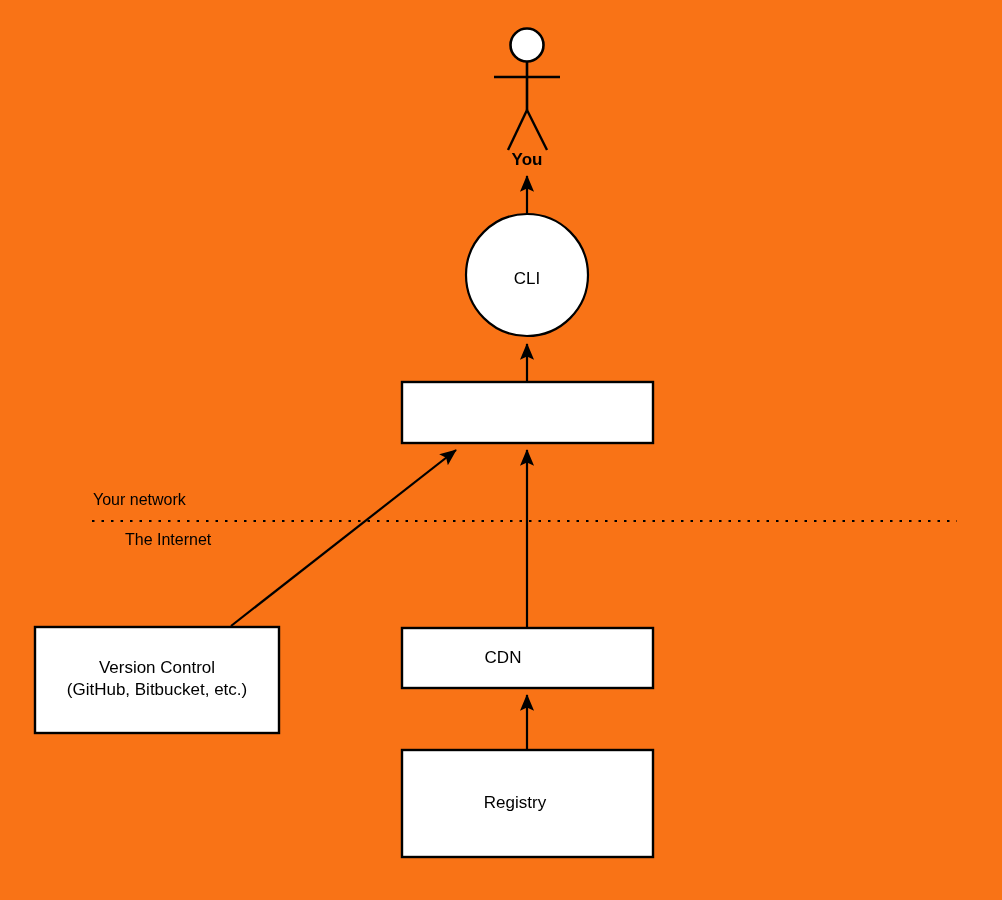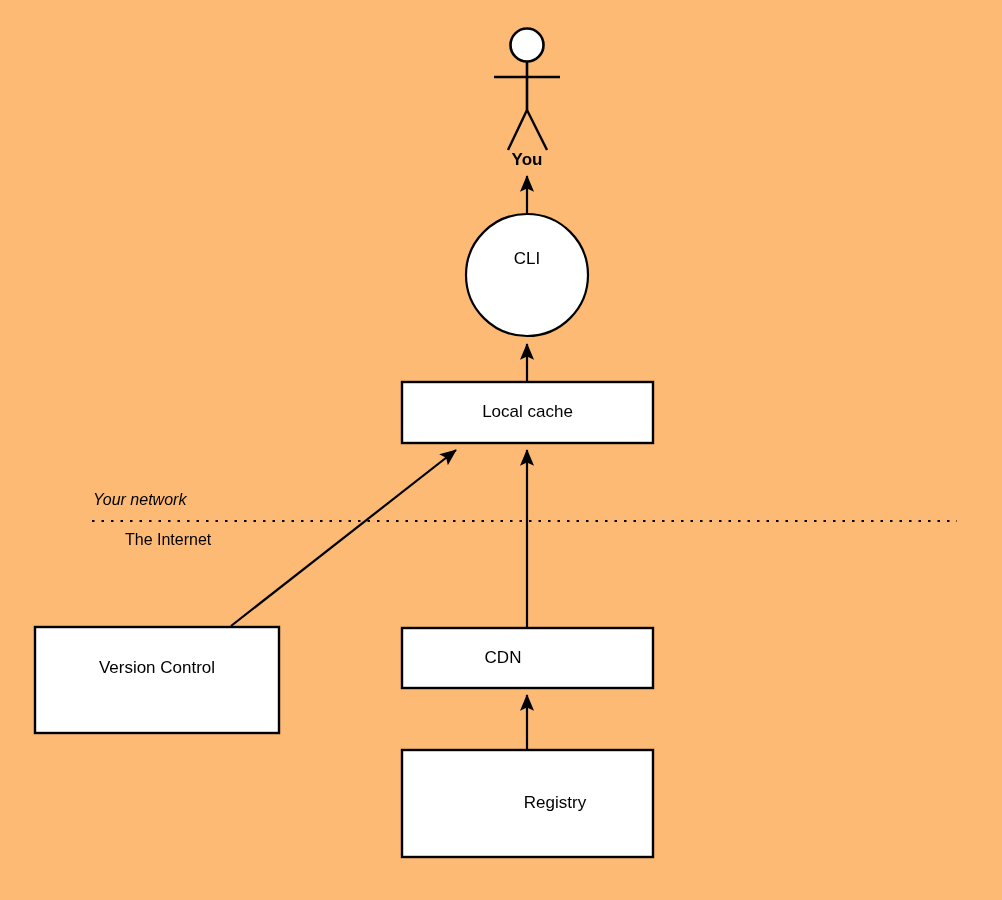"You" #diagram-canvas { background: #fdba74 -> #f97316 }
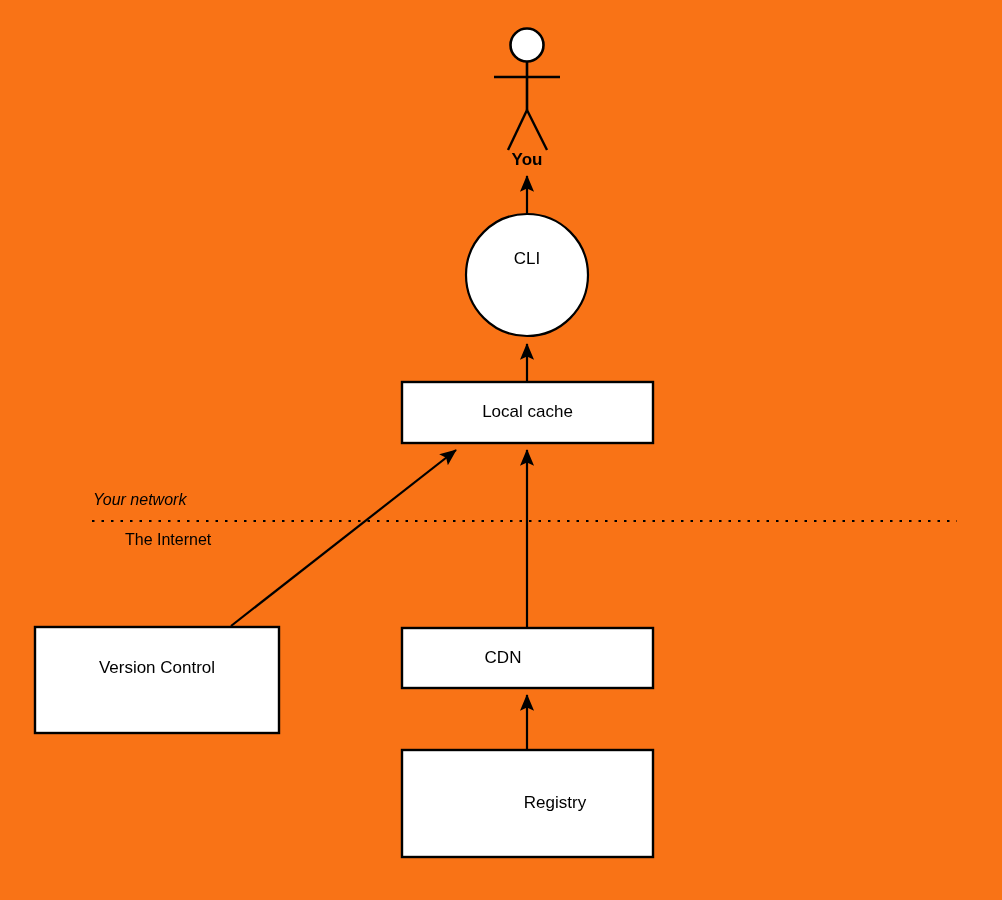"CLI" div.node-label { top: 248px -> 268px }
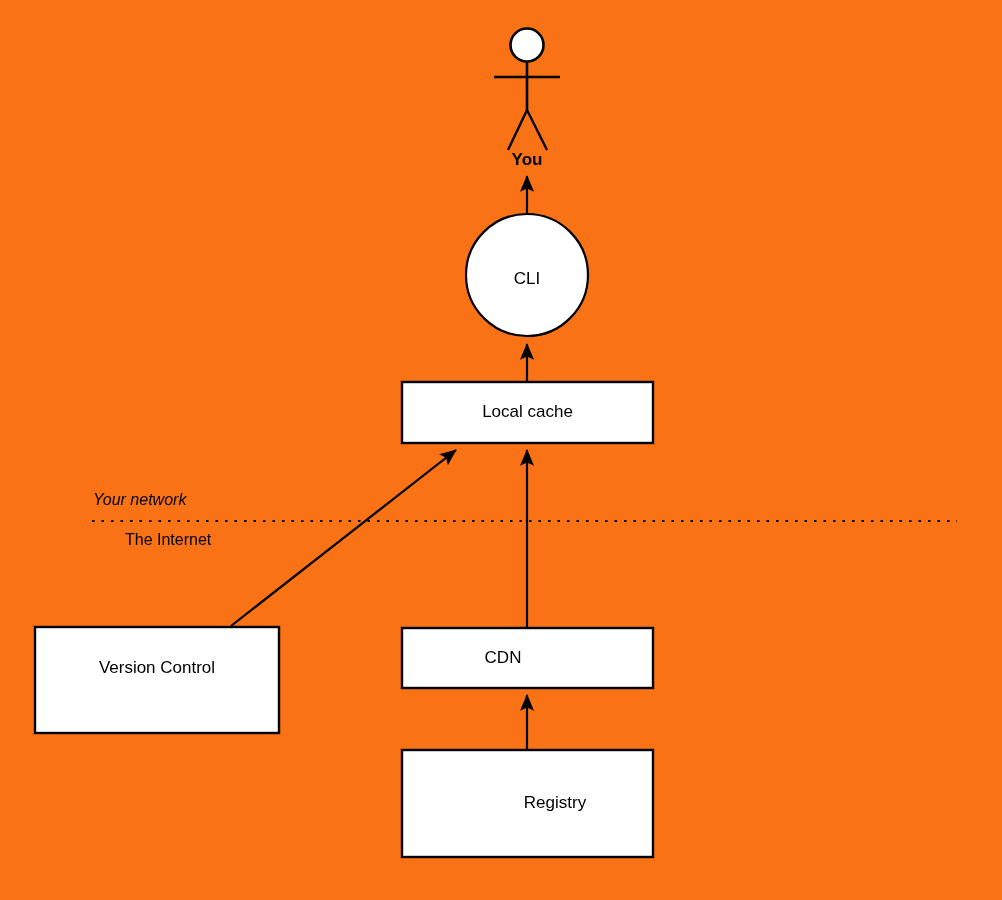"Local cache" div.node-label { html: <div>Local cache</div> -> none }
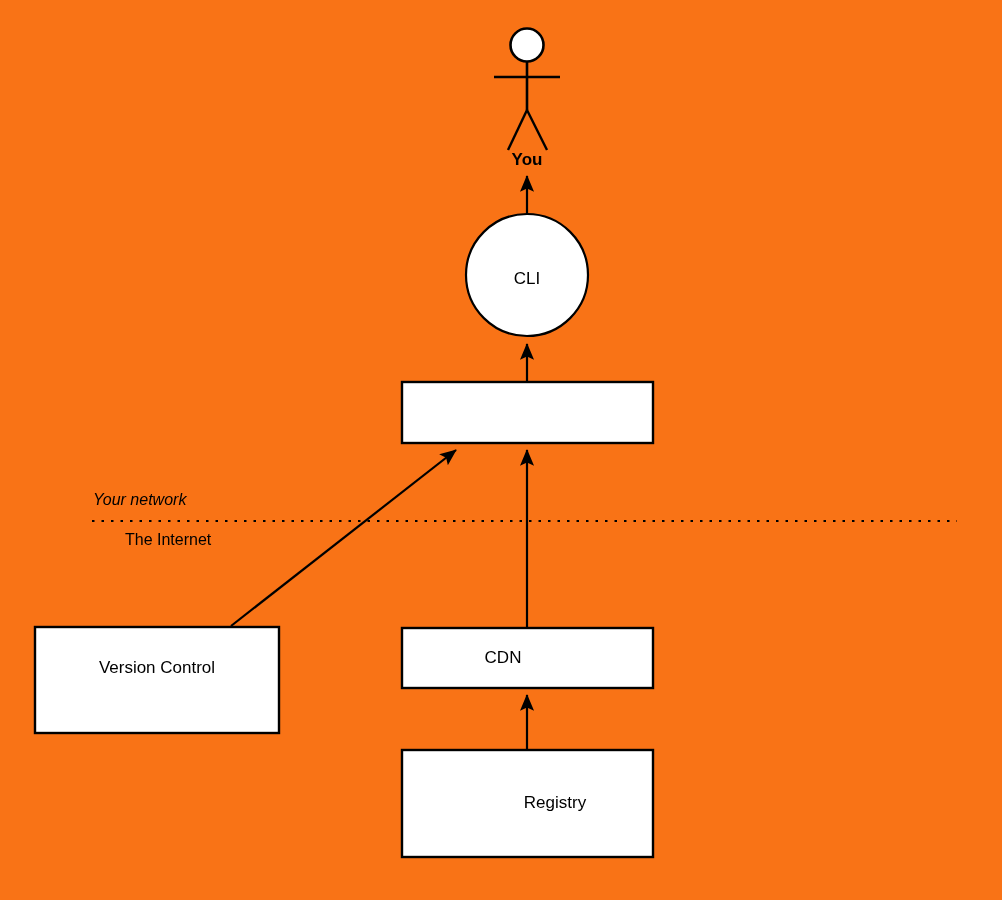"Your network" div.zone-label { font-style: italic -> none }
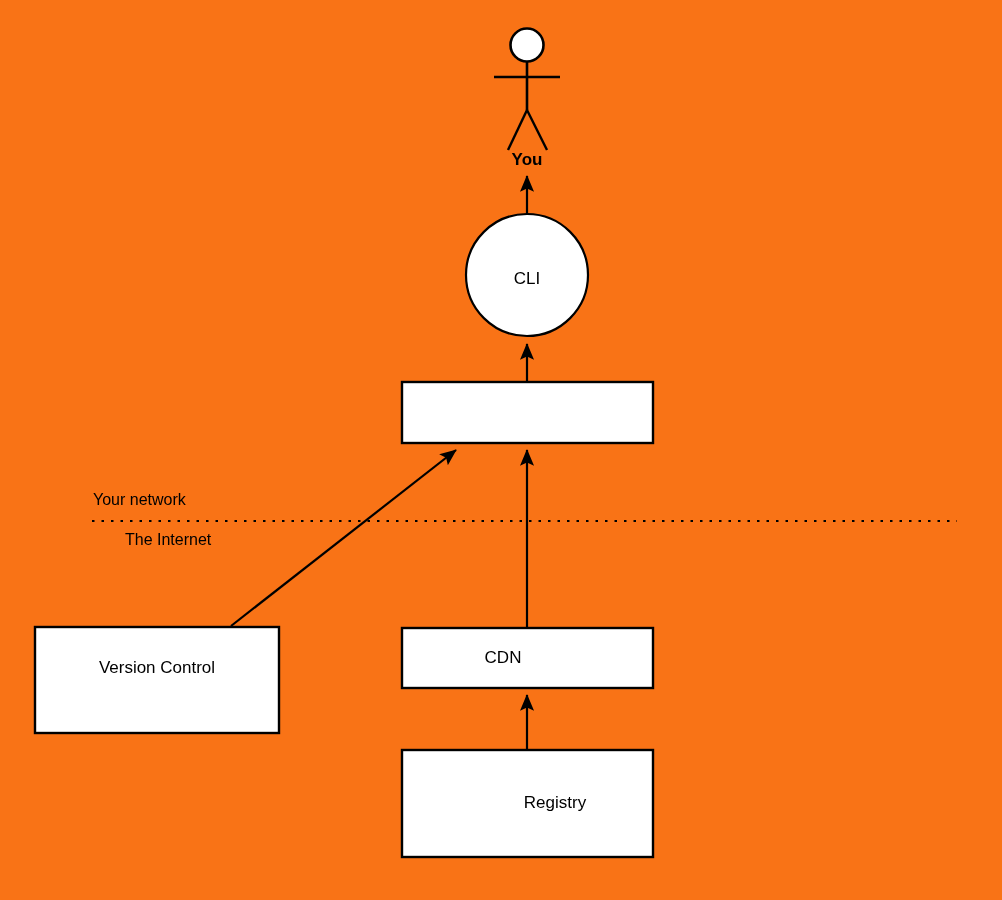"(GitHub, Bitbucket, etc.)" div.node-label { html: none -> <div>(GitHub, Bitbucket, etc.)</div> }
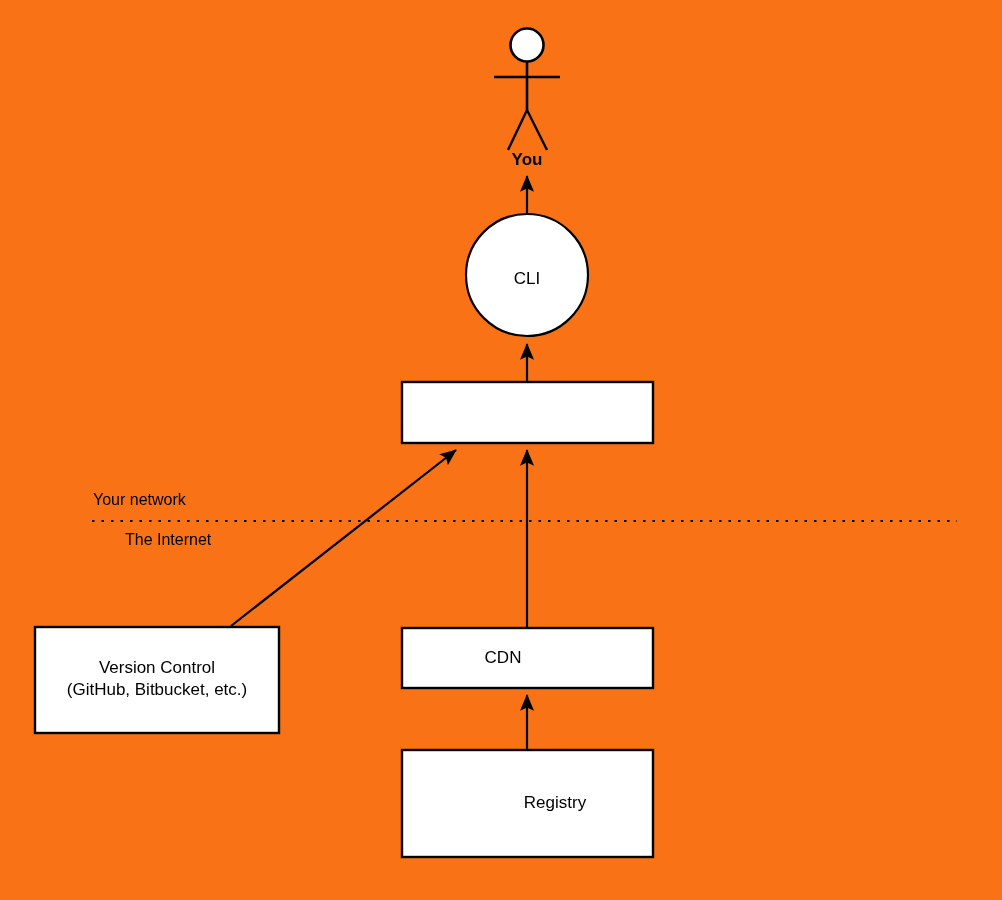"Registry" div.node-label { padding-left: 40px -> none }
